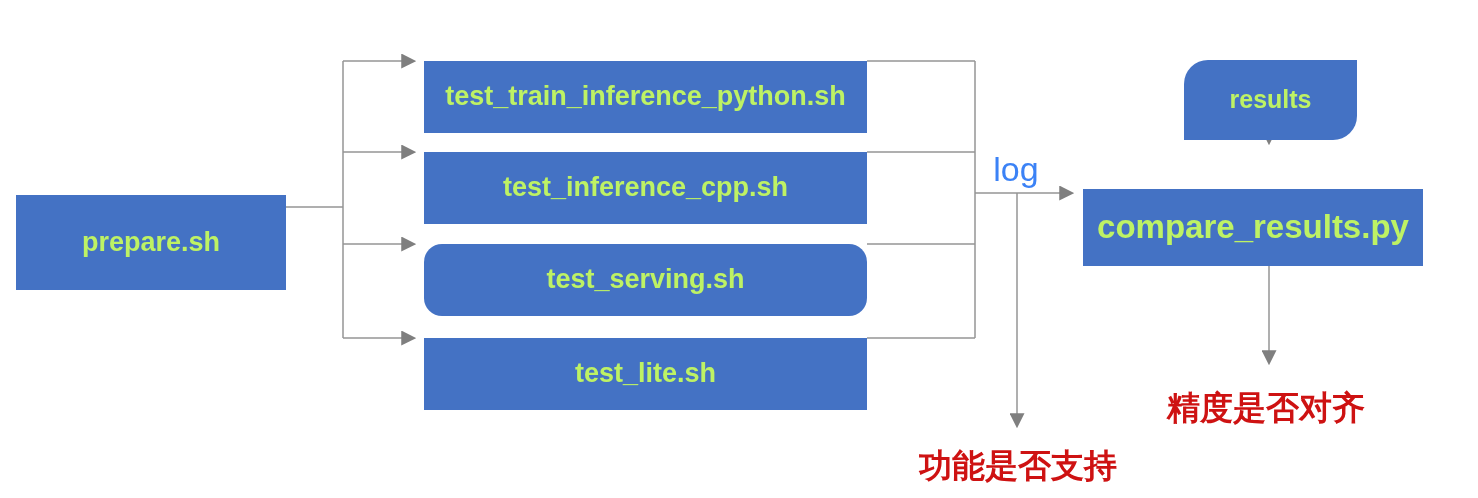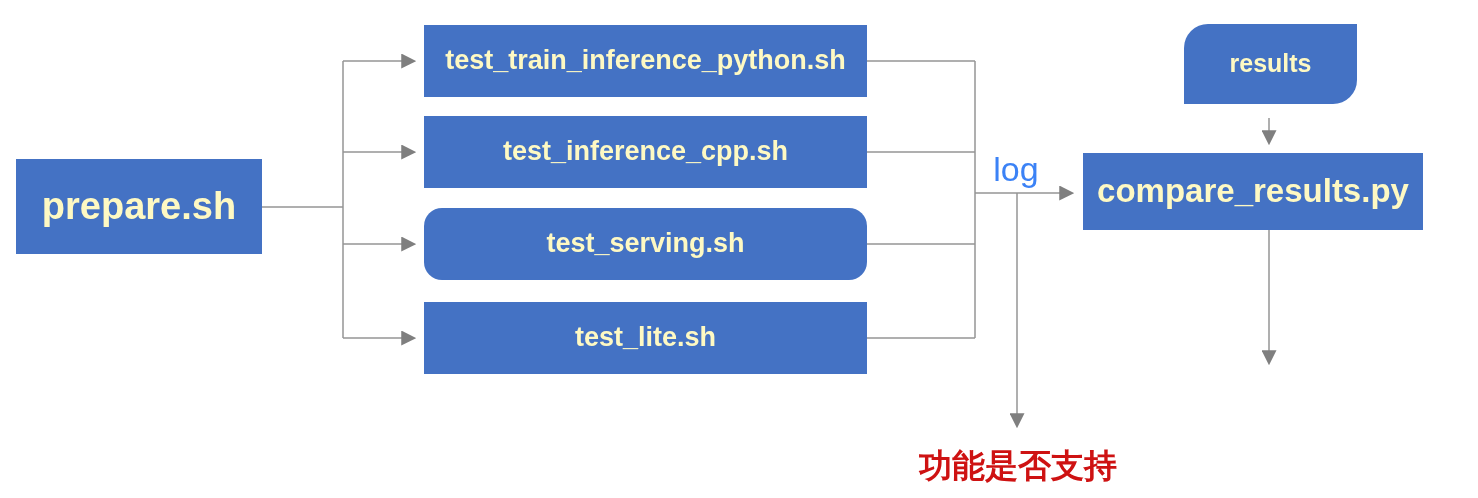"test_train_inference_python.sh" .node { color: #fef9c3 -> #bef264; margin-top: none -> 36px }
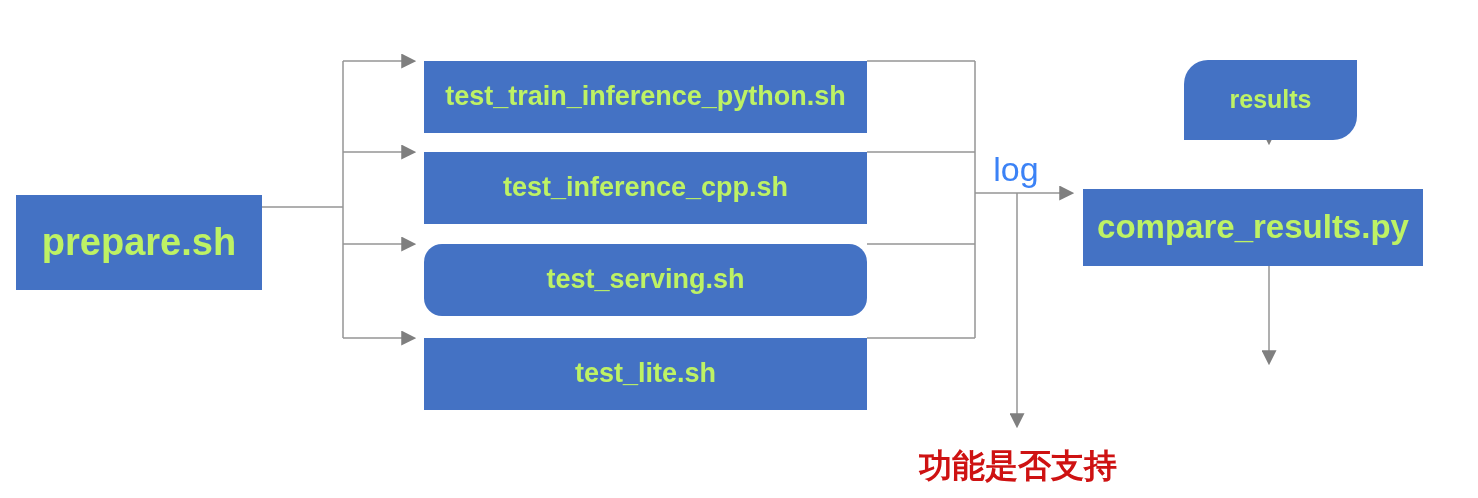"prepare.sh" .node-prepare { font-size: 38px -> 27px; width: 246px -> 270px }
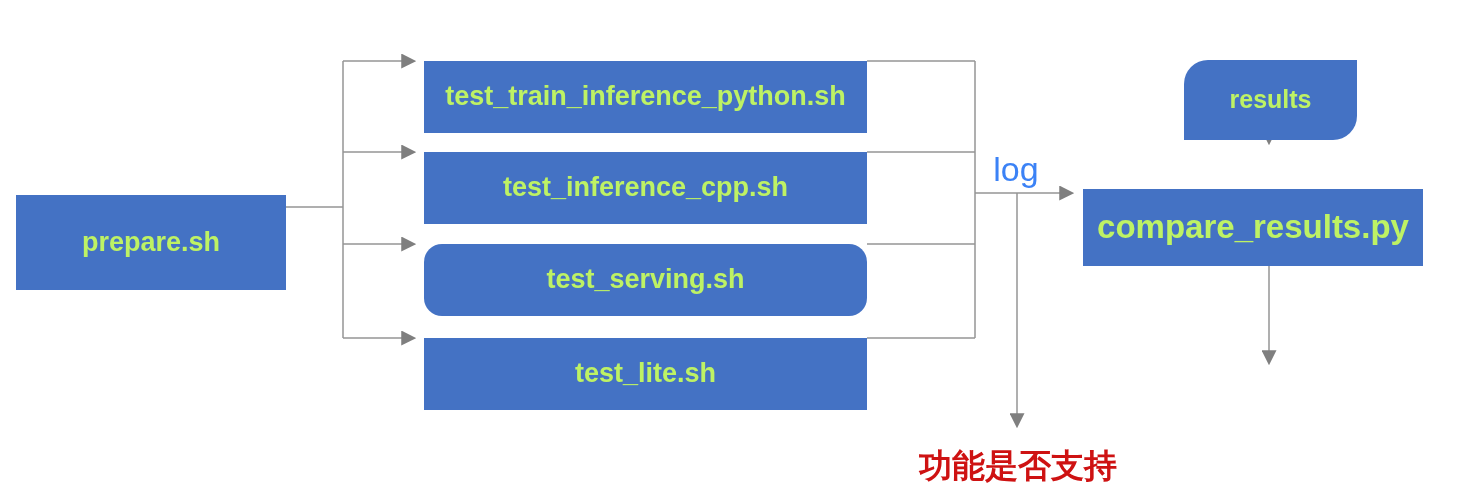"精度是否对齐" div.floating-label { html: none -> <div>精度是否对齐</div> }
